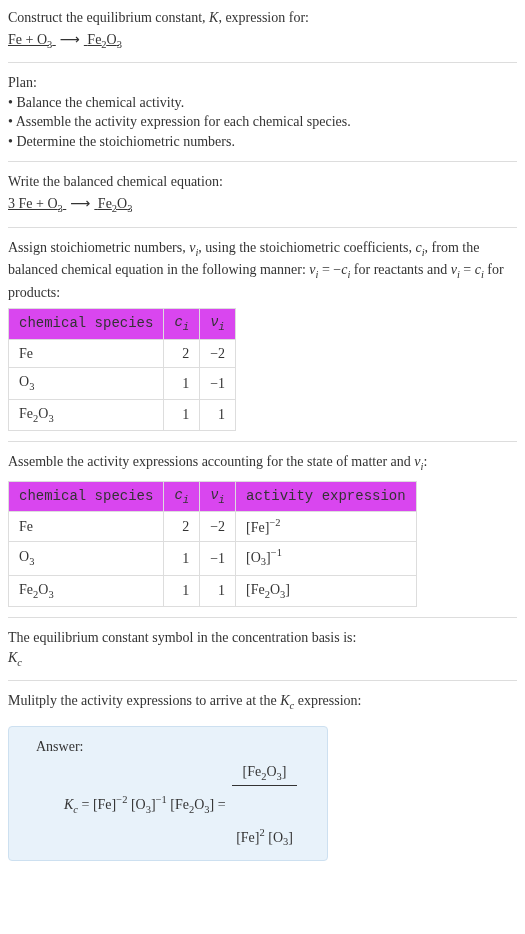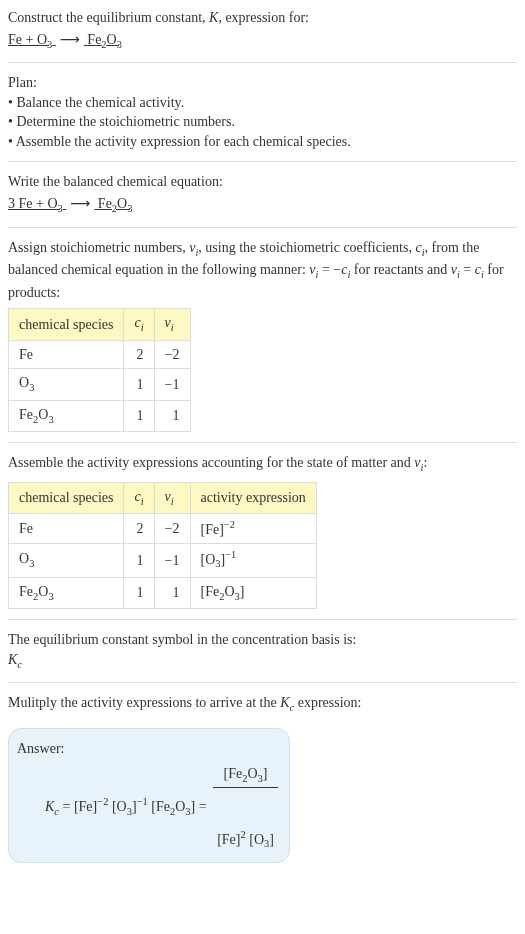"• Determine the stoichiometric numbers." div.plan-item { order: before "• Assemble the activity expression" -> after "• Assemble the activity expression" }
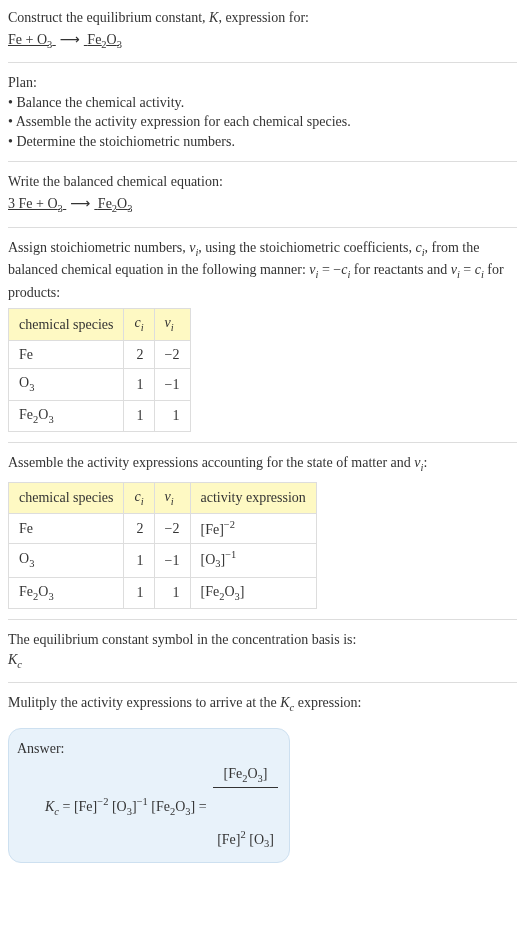"chemical species" th { background: #fef9c3 -> #d946ef; font-family: none -> Liberation Mono, monospace }
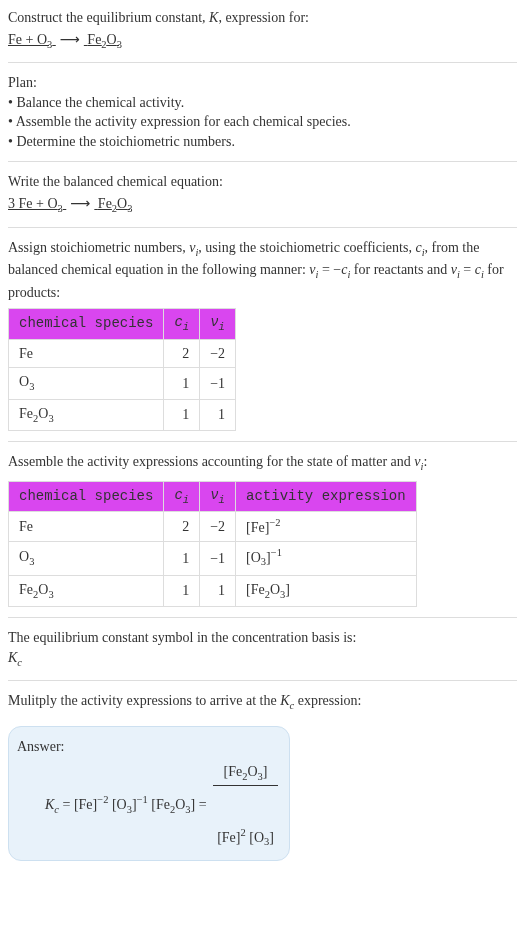"Answer:" .answer-box { border-radius: 13px -> 4px; padding: 10px 8px -> 10px 27px }
